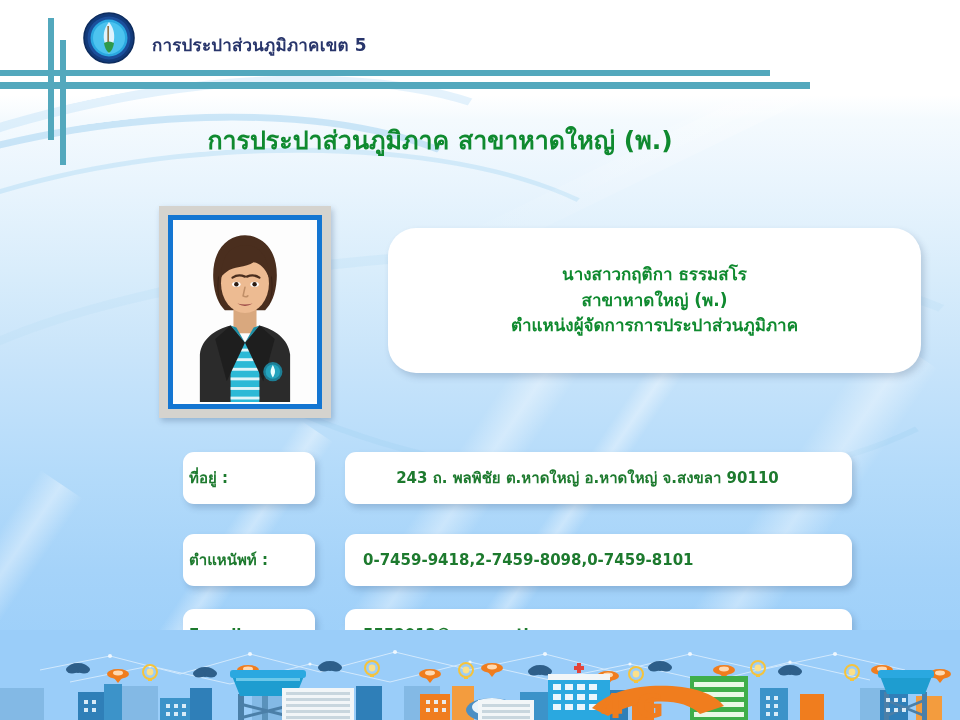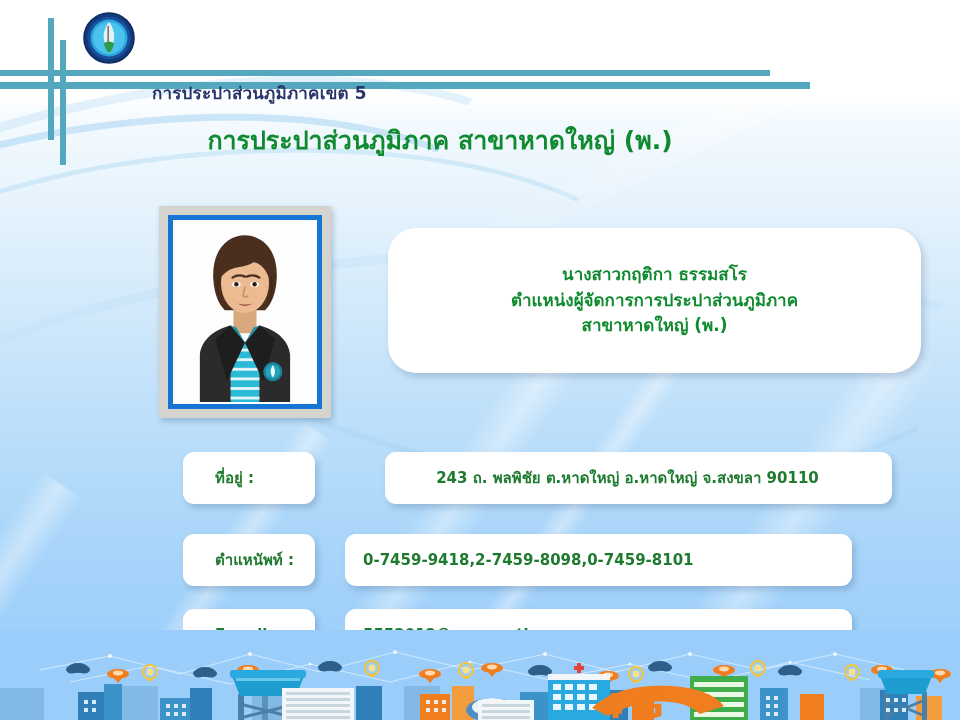"การประปาส่วนภูมิภาคเขต 5" #header-title { margin-top: 48px -> none }
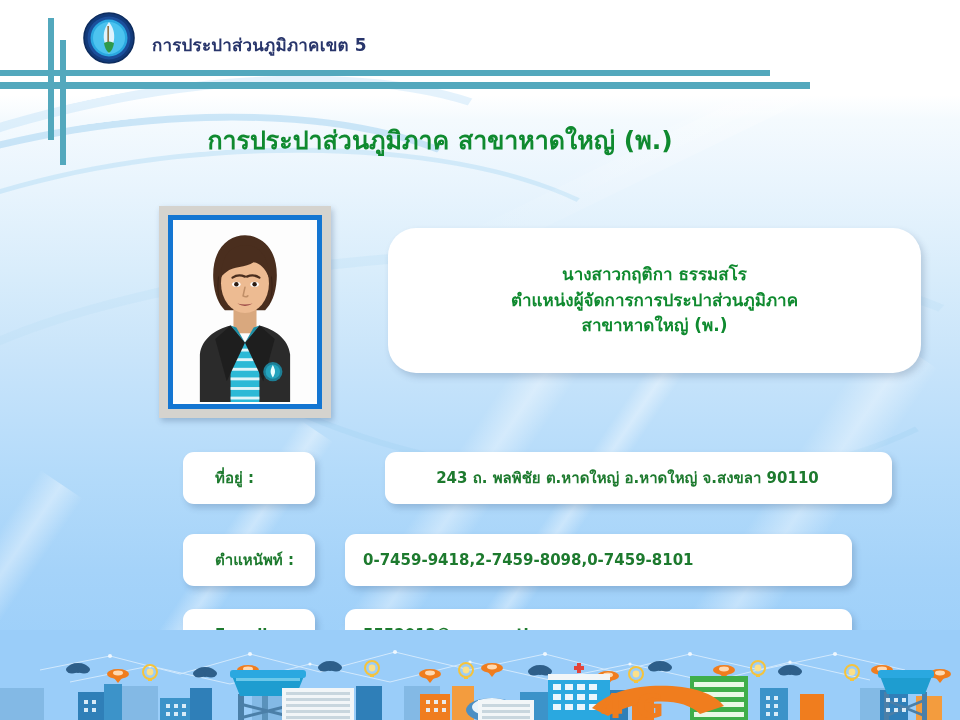"ตำแหน่งผู้จัดการการประปาส่วนภูมิภาค" div { order: before "สาขาหาดใหญ่ (พ.)" -> after "สาขาหาดใหญ่ (พ.)" }
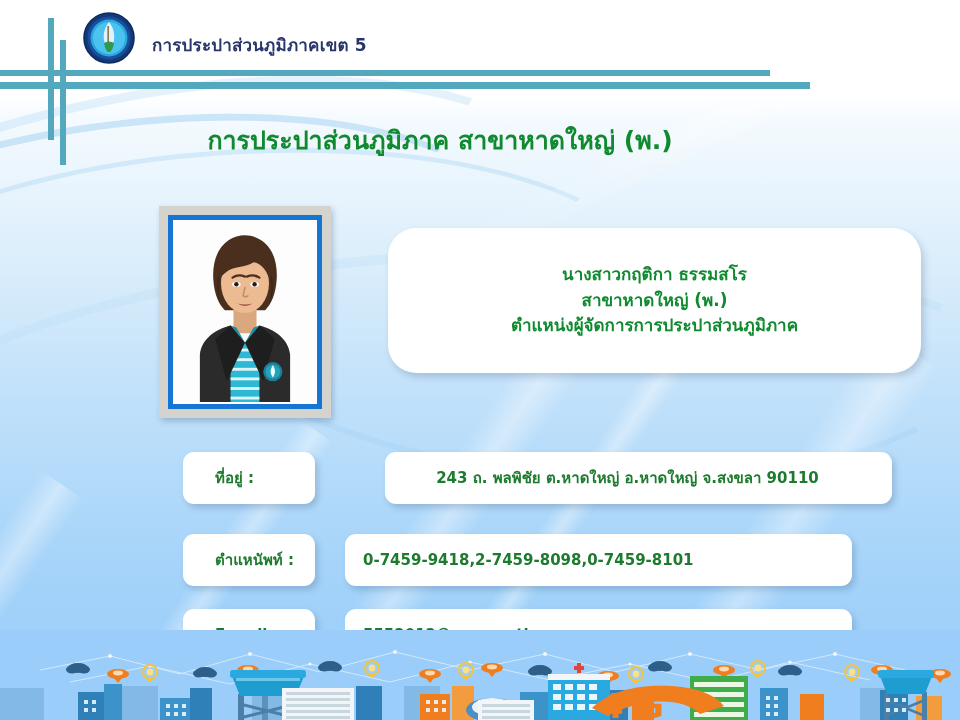"ที่อยู่ :" .lbl-box { padding-left: 32px -> 6px }
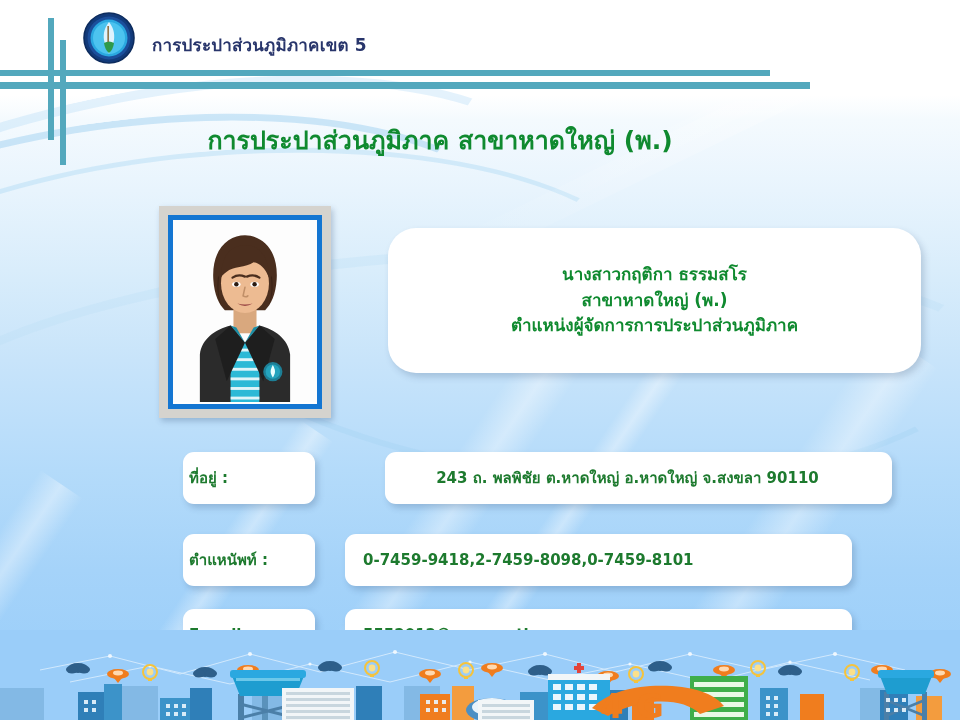"243 ถ. พลพิชัย ต.หาดใหญ่ อ.หาดใหญ่" .val-center { margin-left: 40px -> none }
